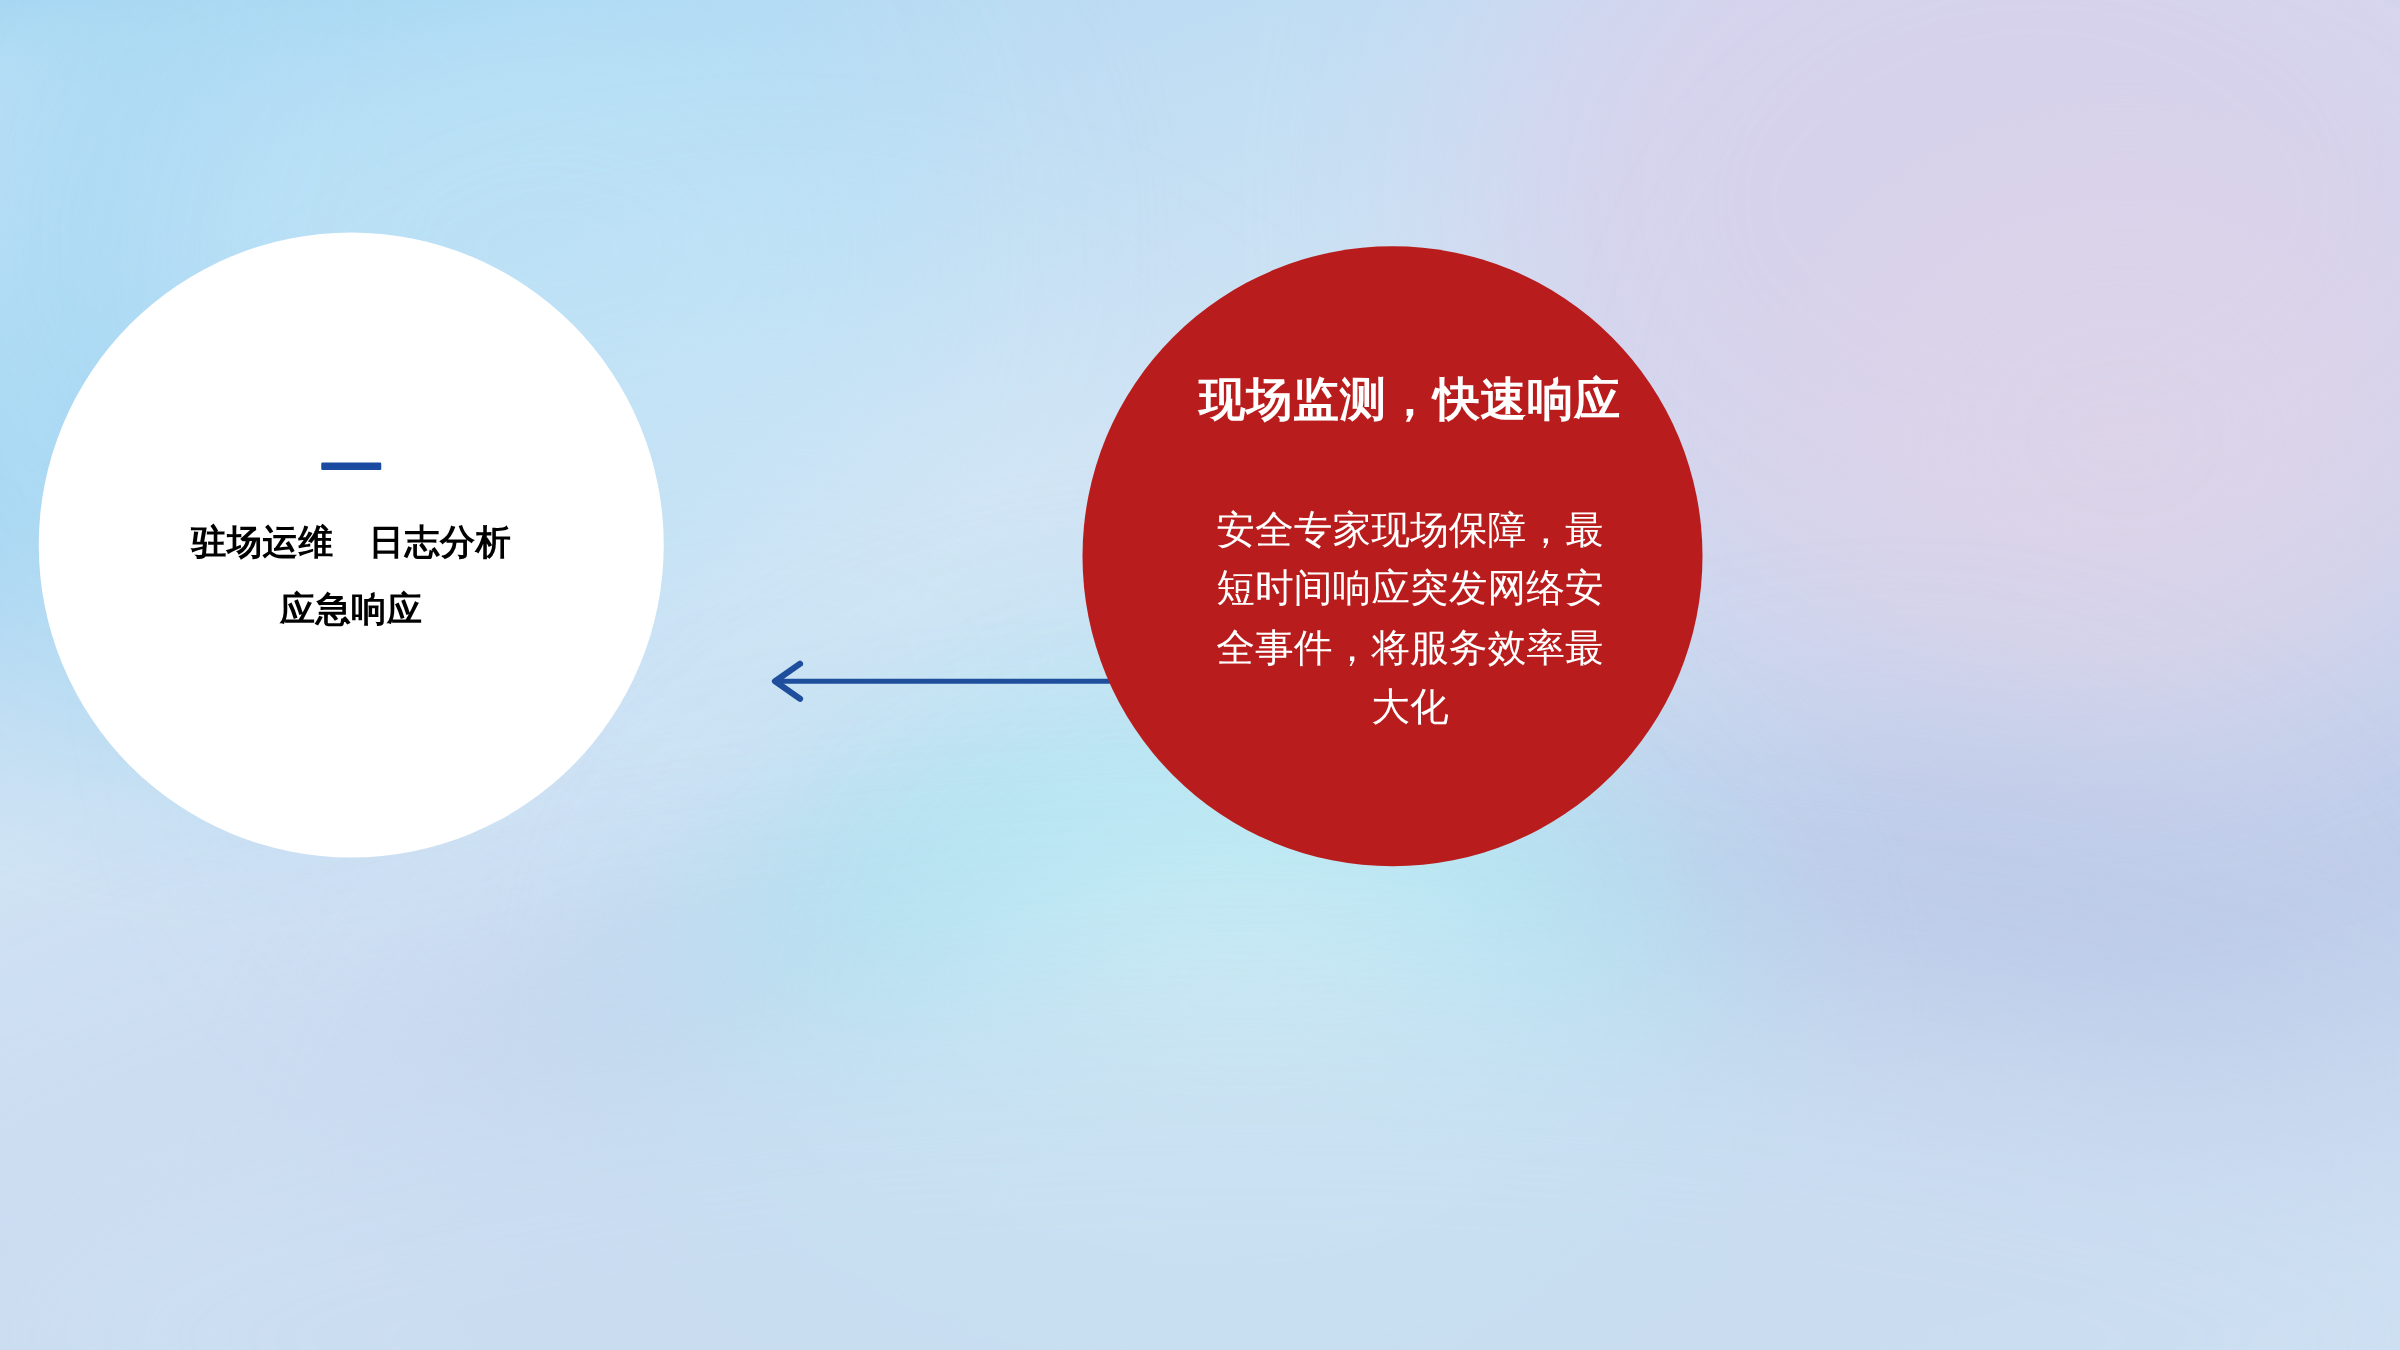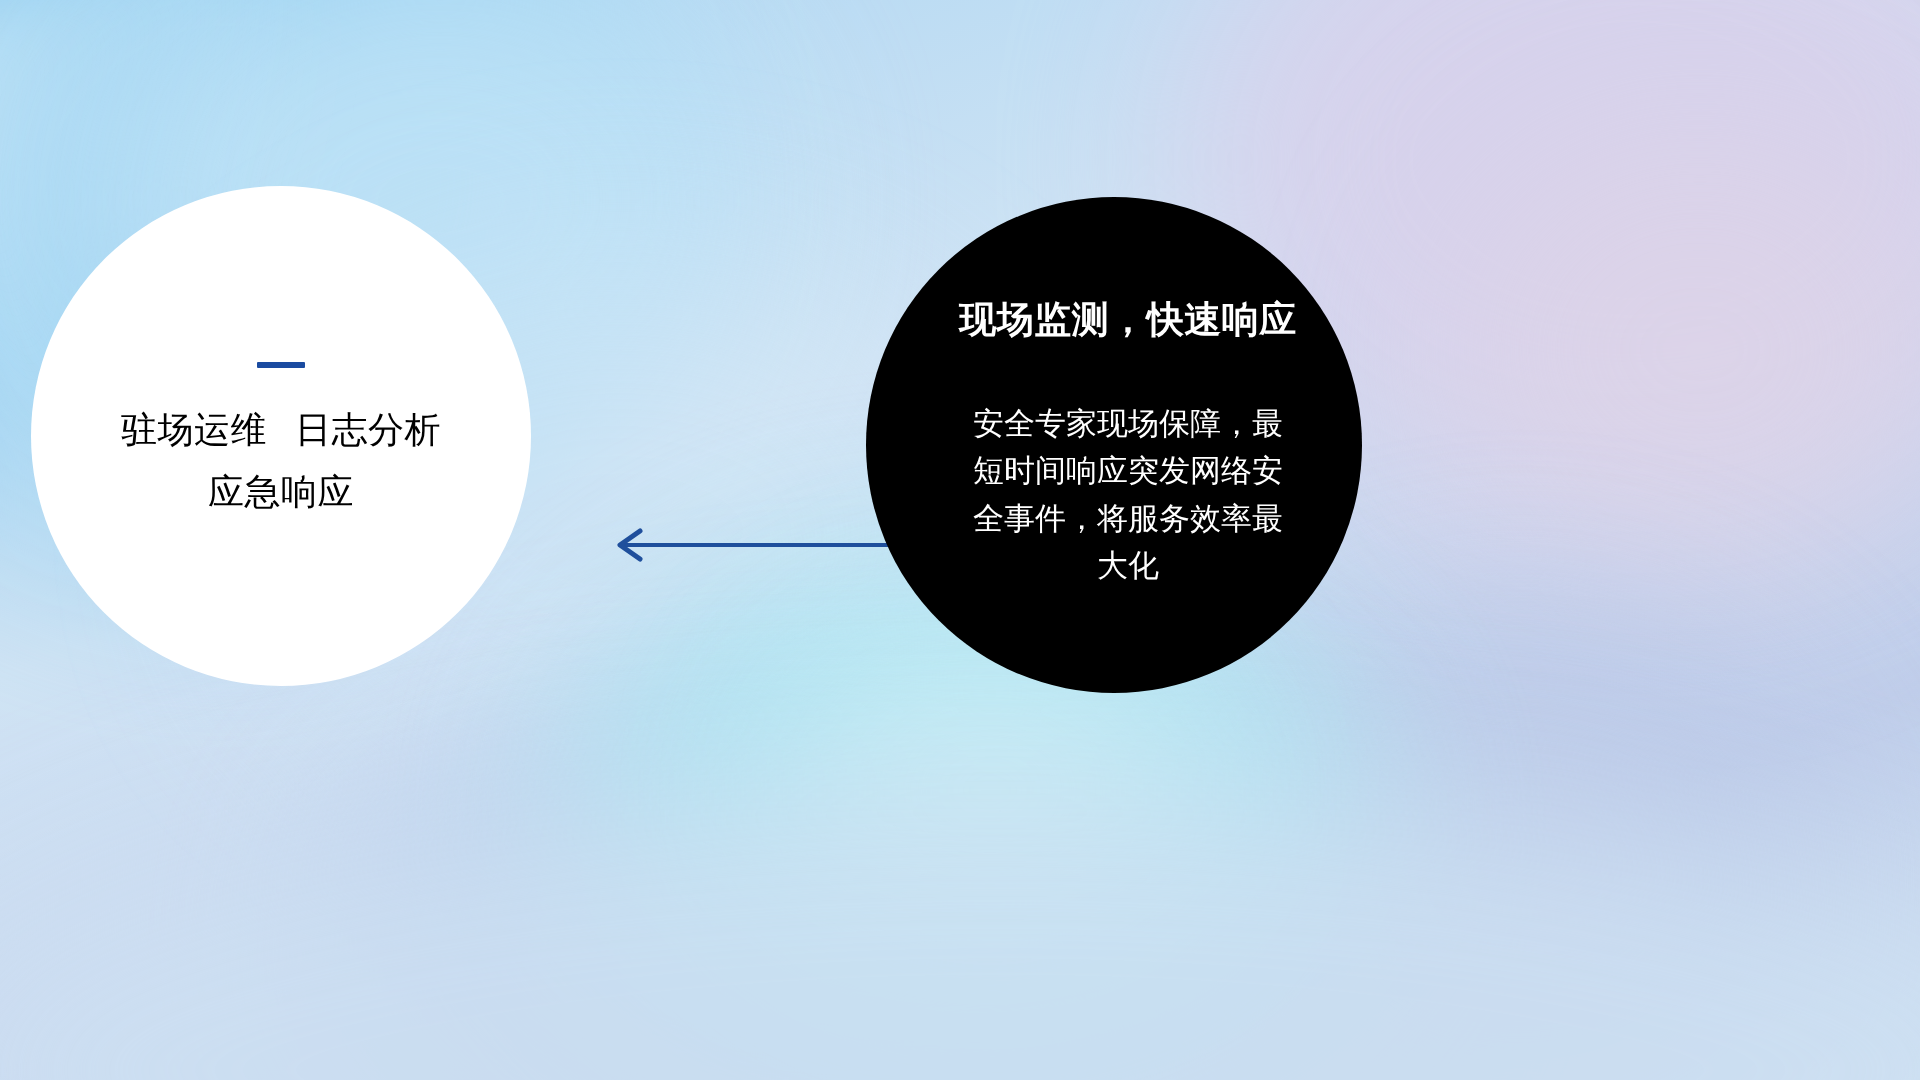"现场监测，快速响应" #circle-mid { background: #000000 -> #b91c1c }
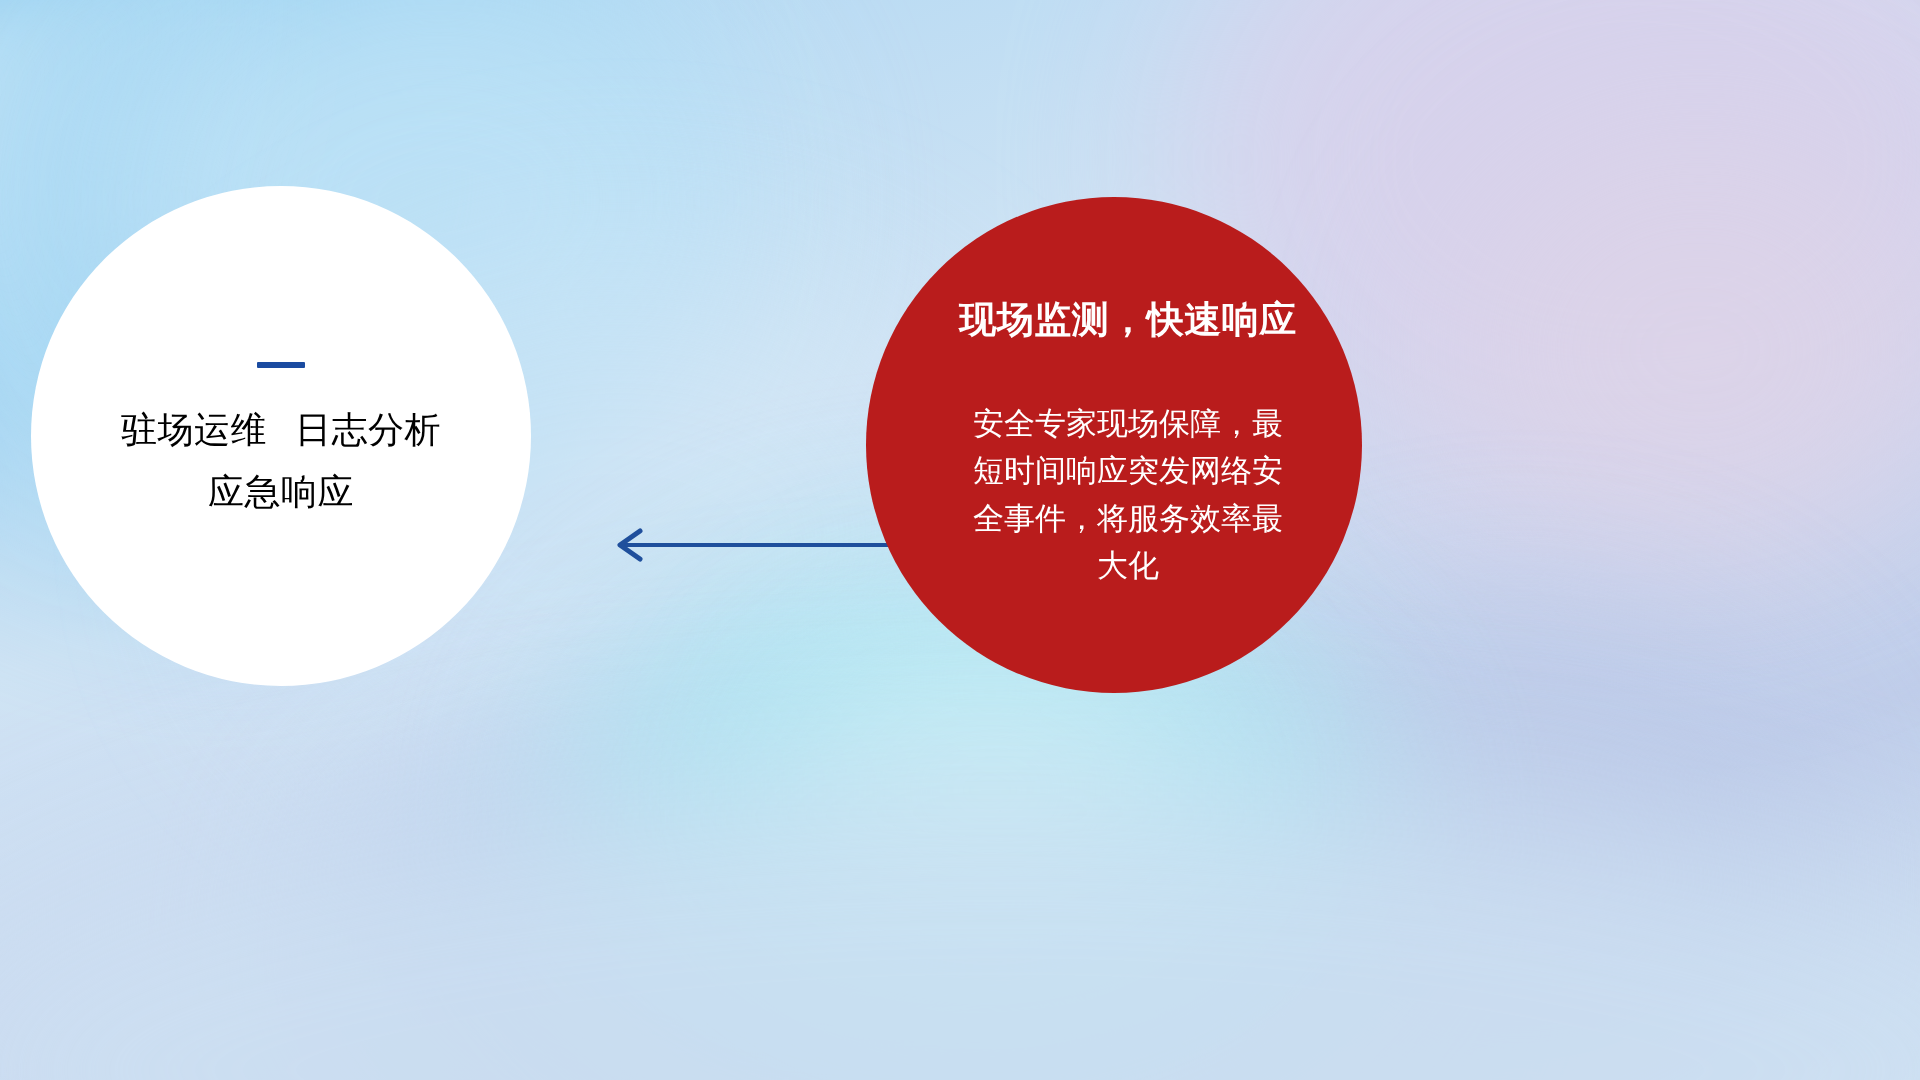"驻场运维 日志分析" .left-line { font-size: 36px -> 28px; font-weight: 400 -> 700 }
